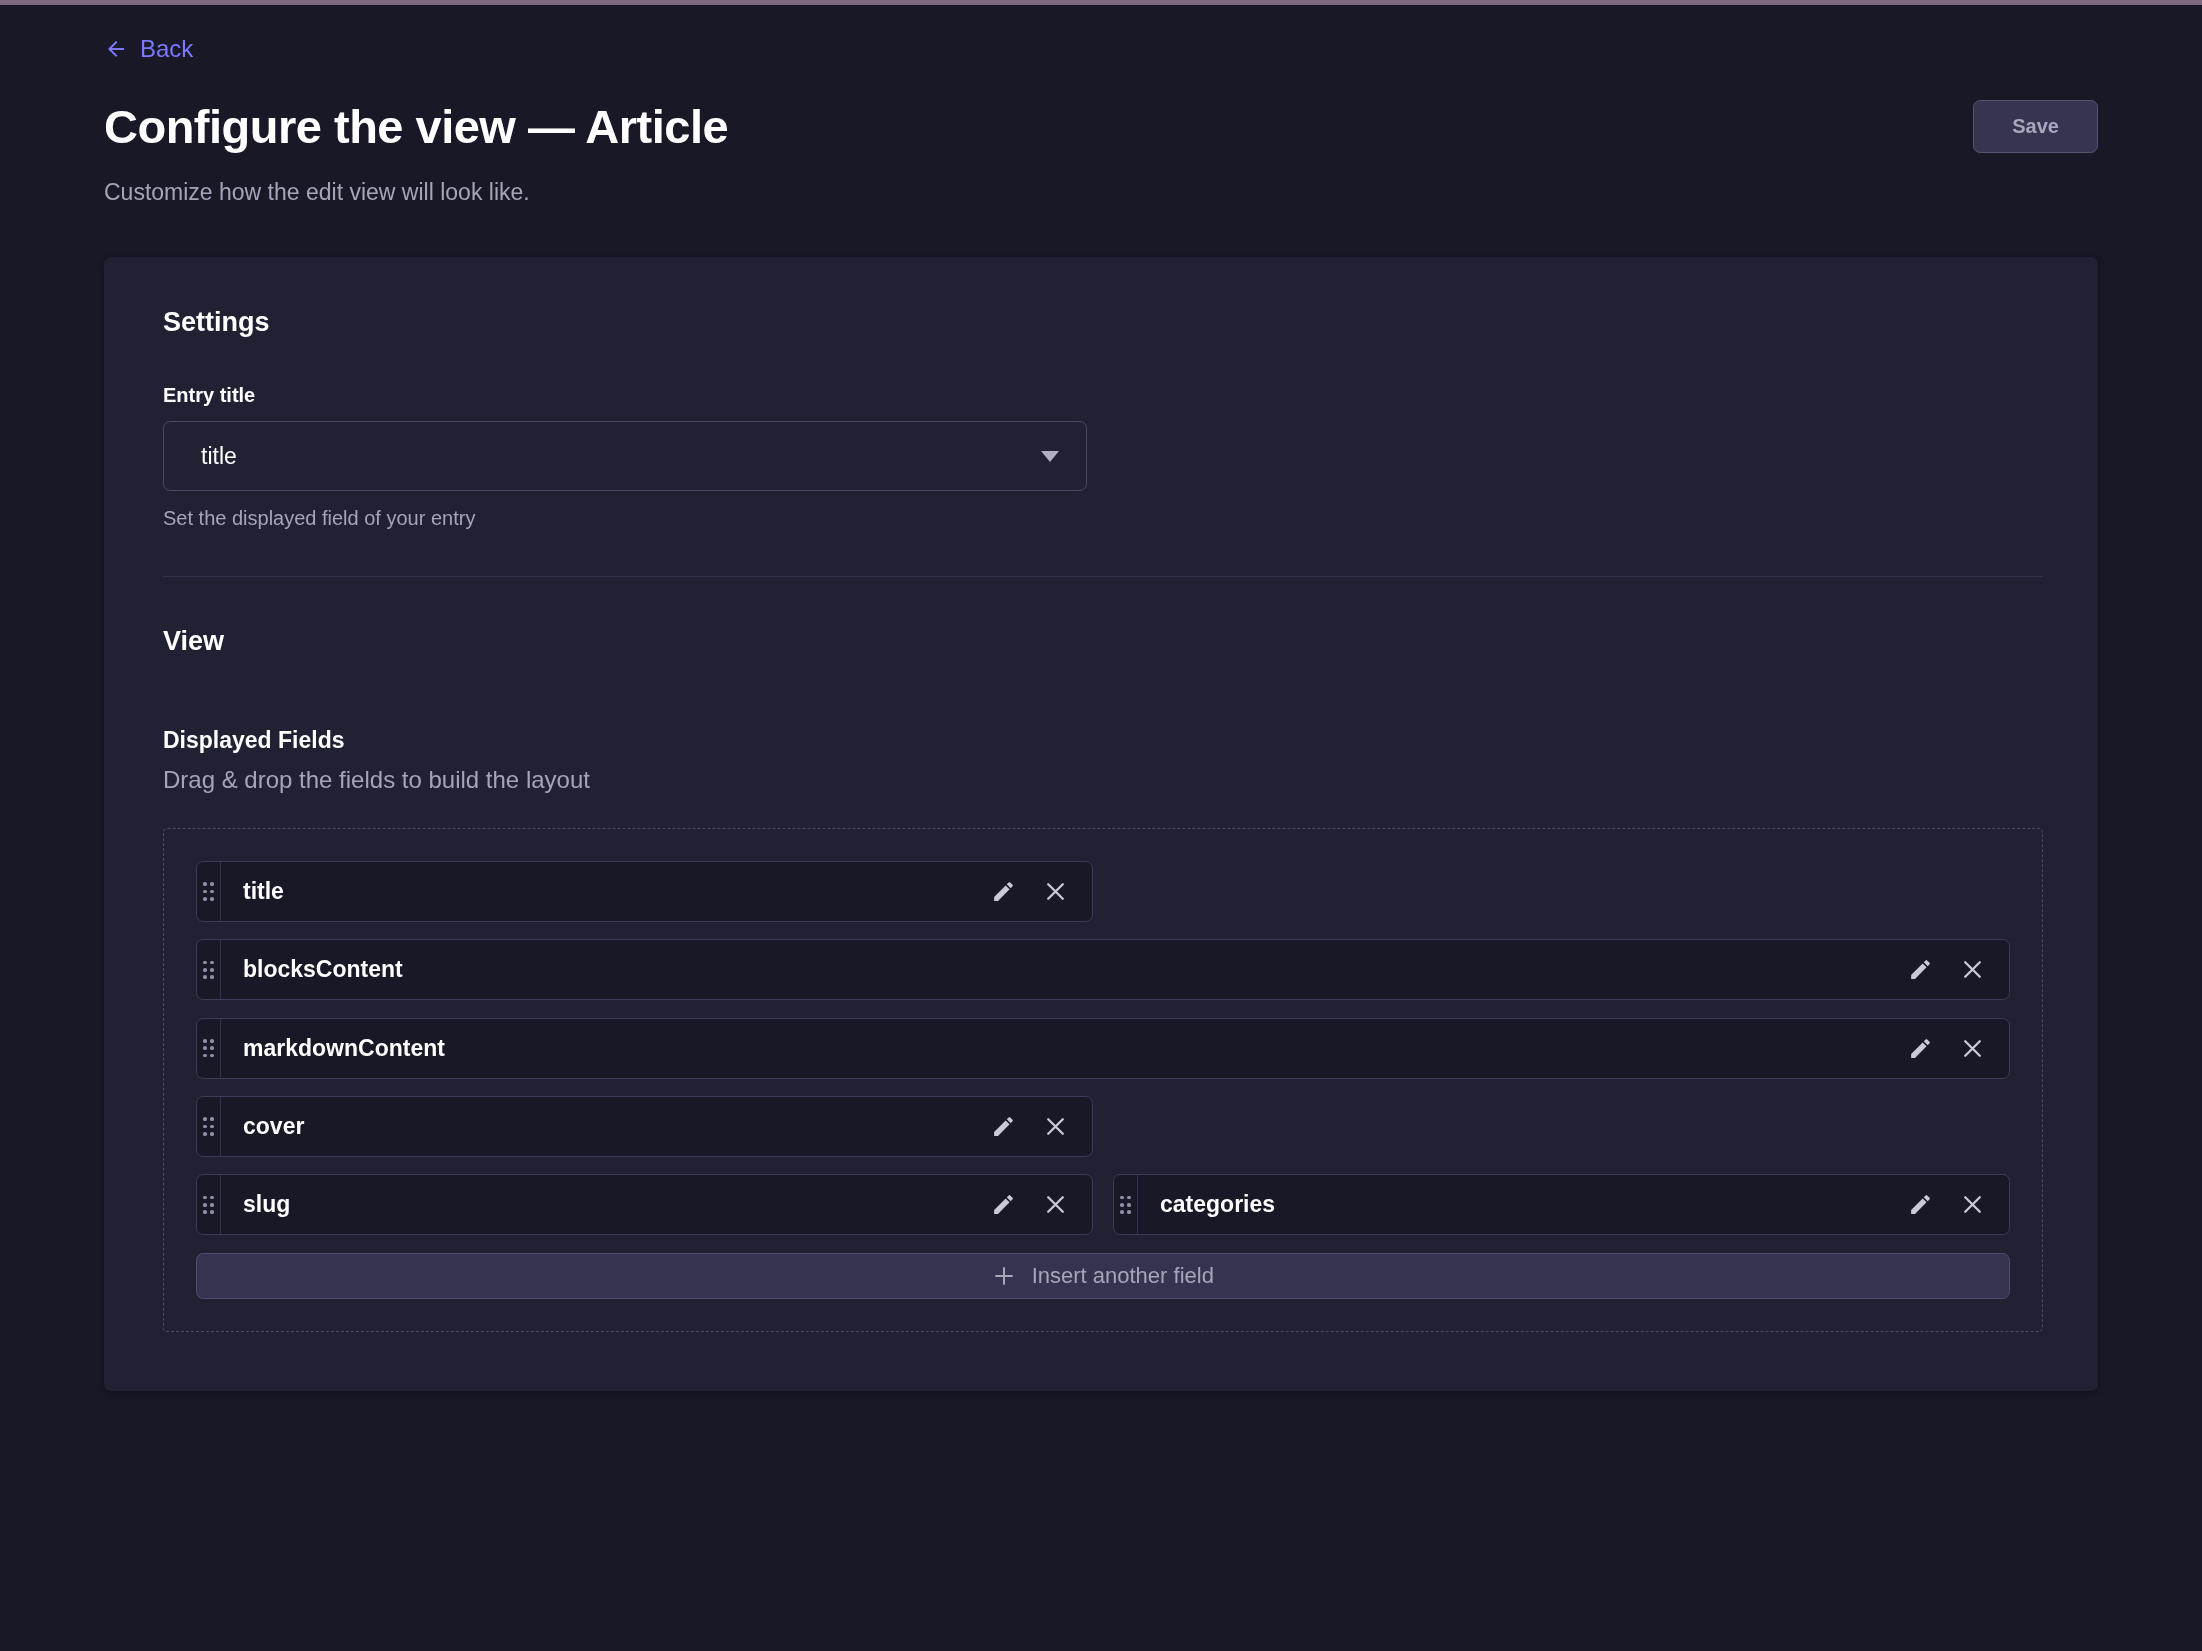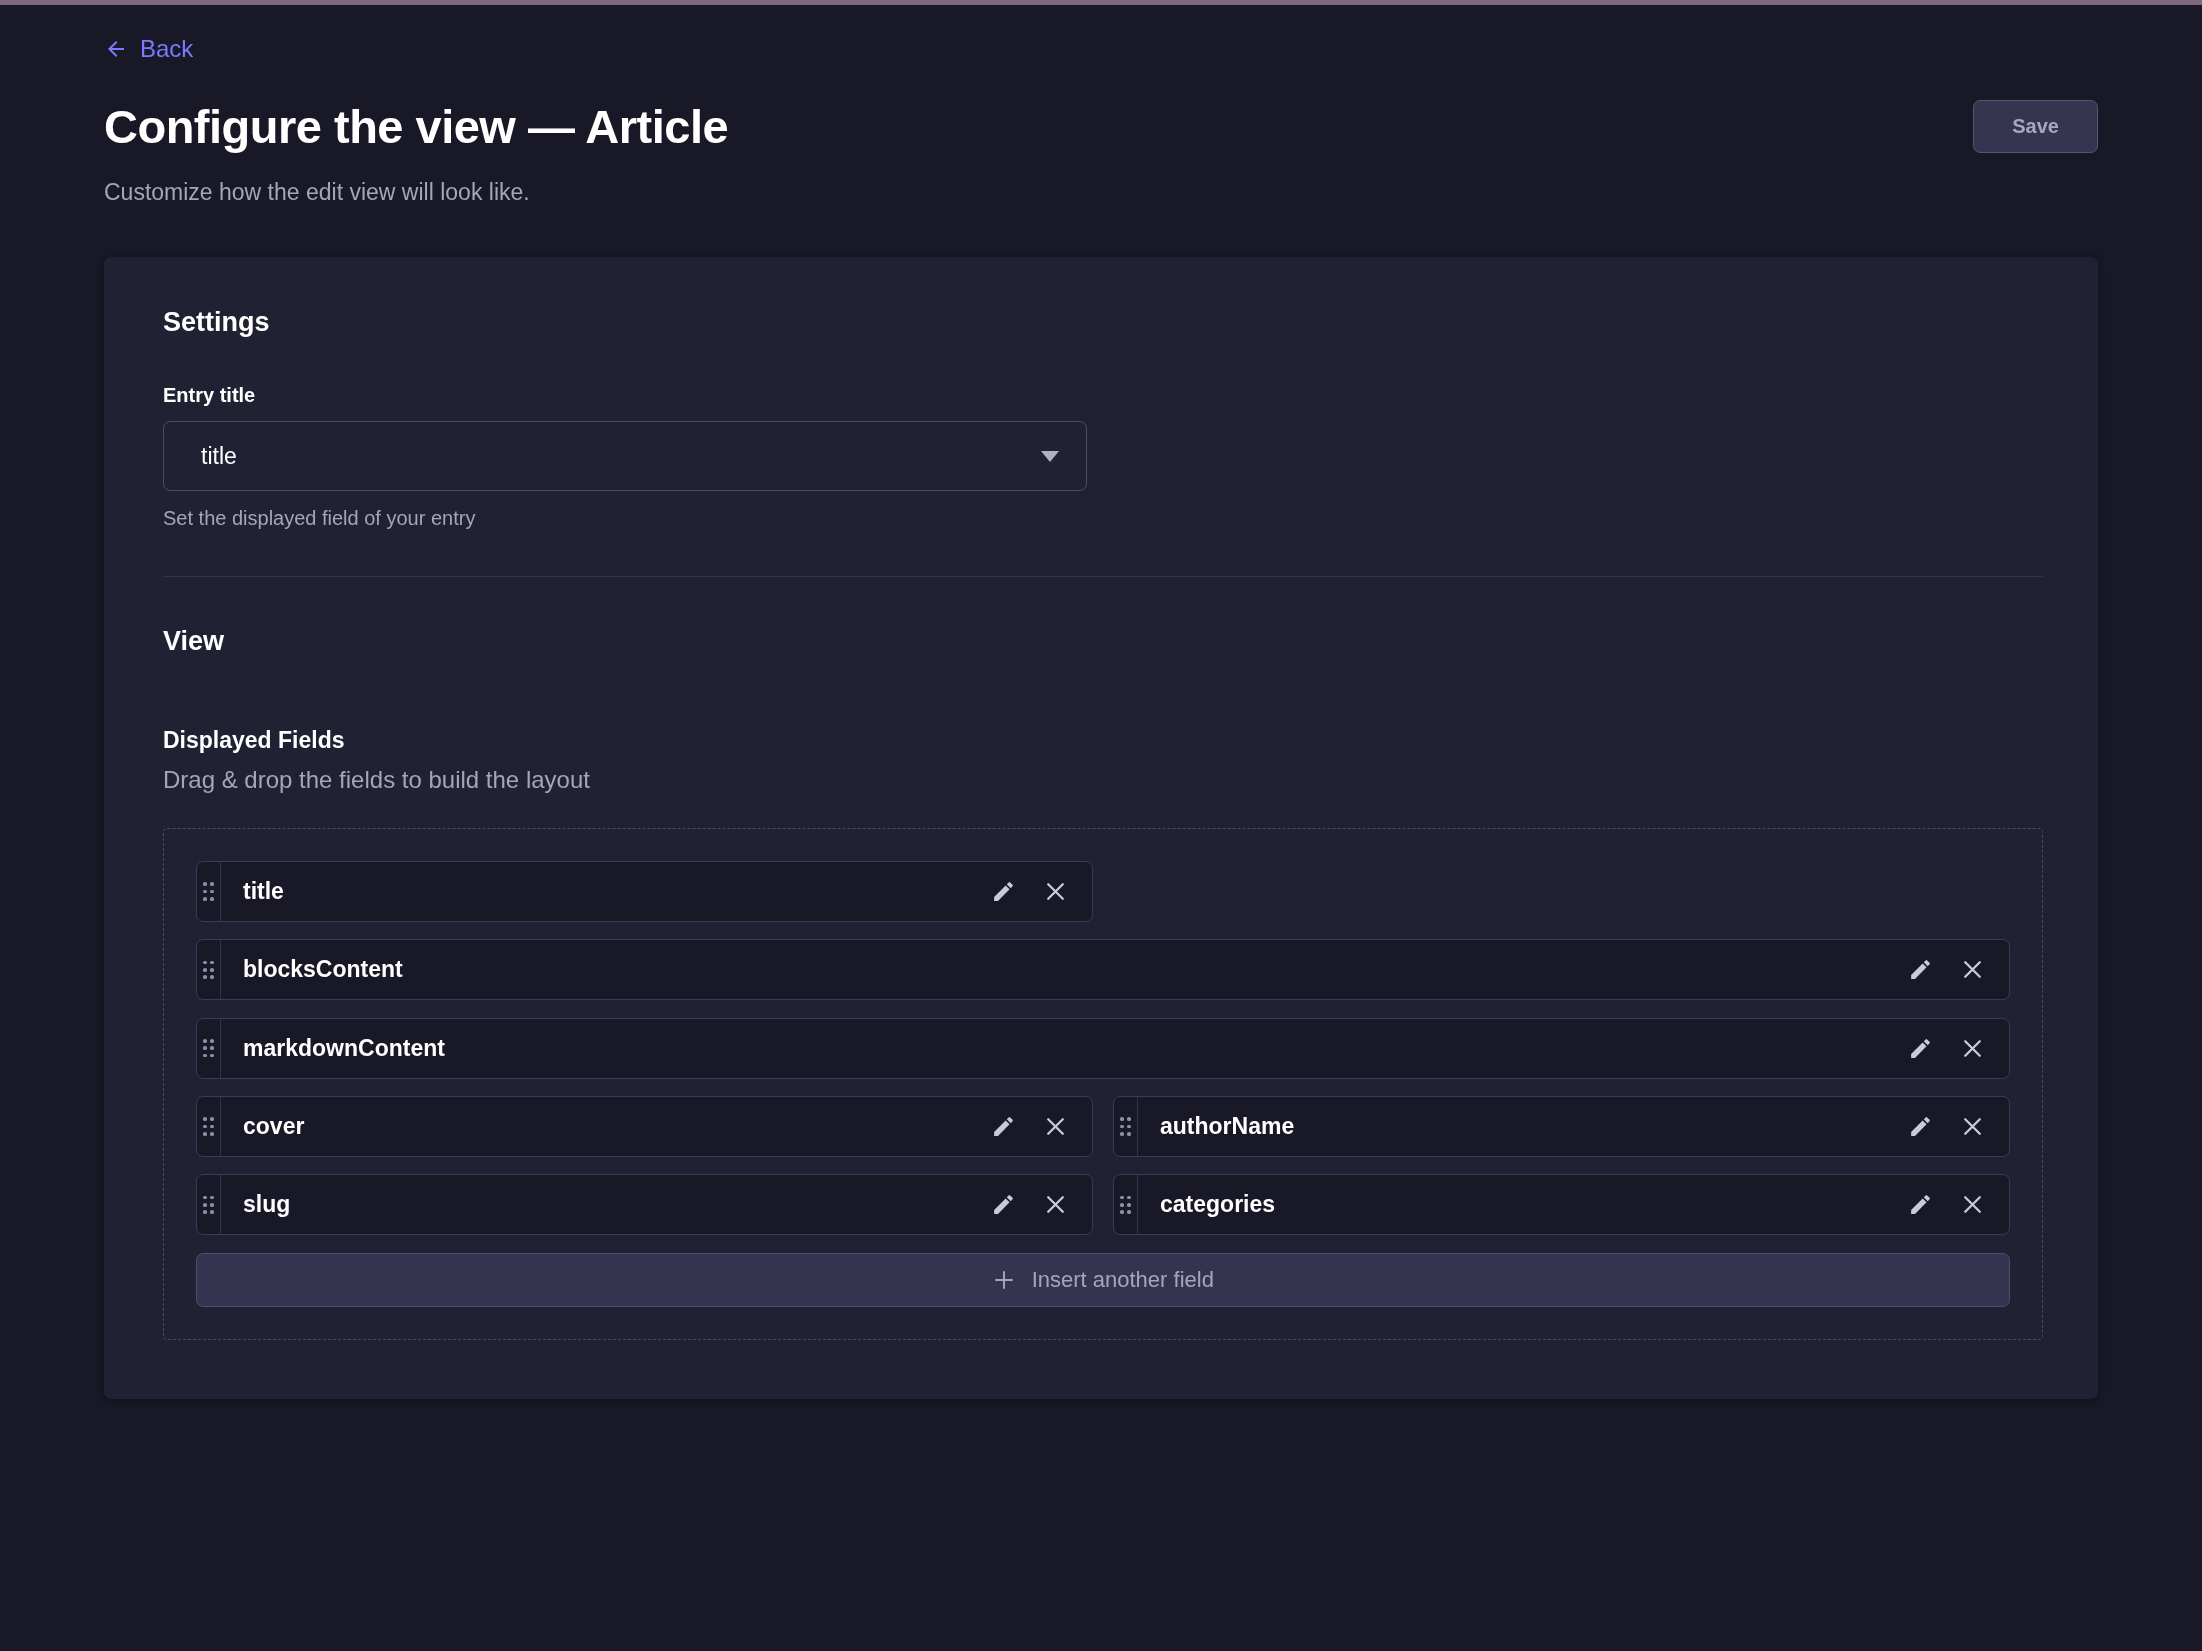"authorName" div.field-card { html: <div> <div> <div> <span></span> <span></span> <span></span> <span></span> <span></span> <span></span> </div> </div> <span>authorName</span> <div> <button> <svg> <path></path> </svg> </button> <button> <svg> <path></path> </svg> </button> </div> </div> -> none }
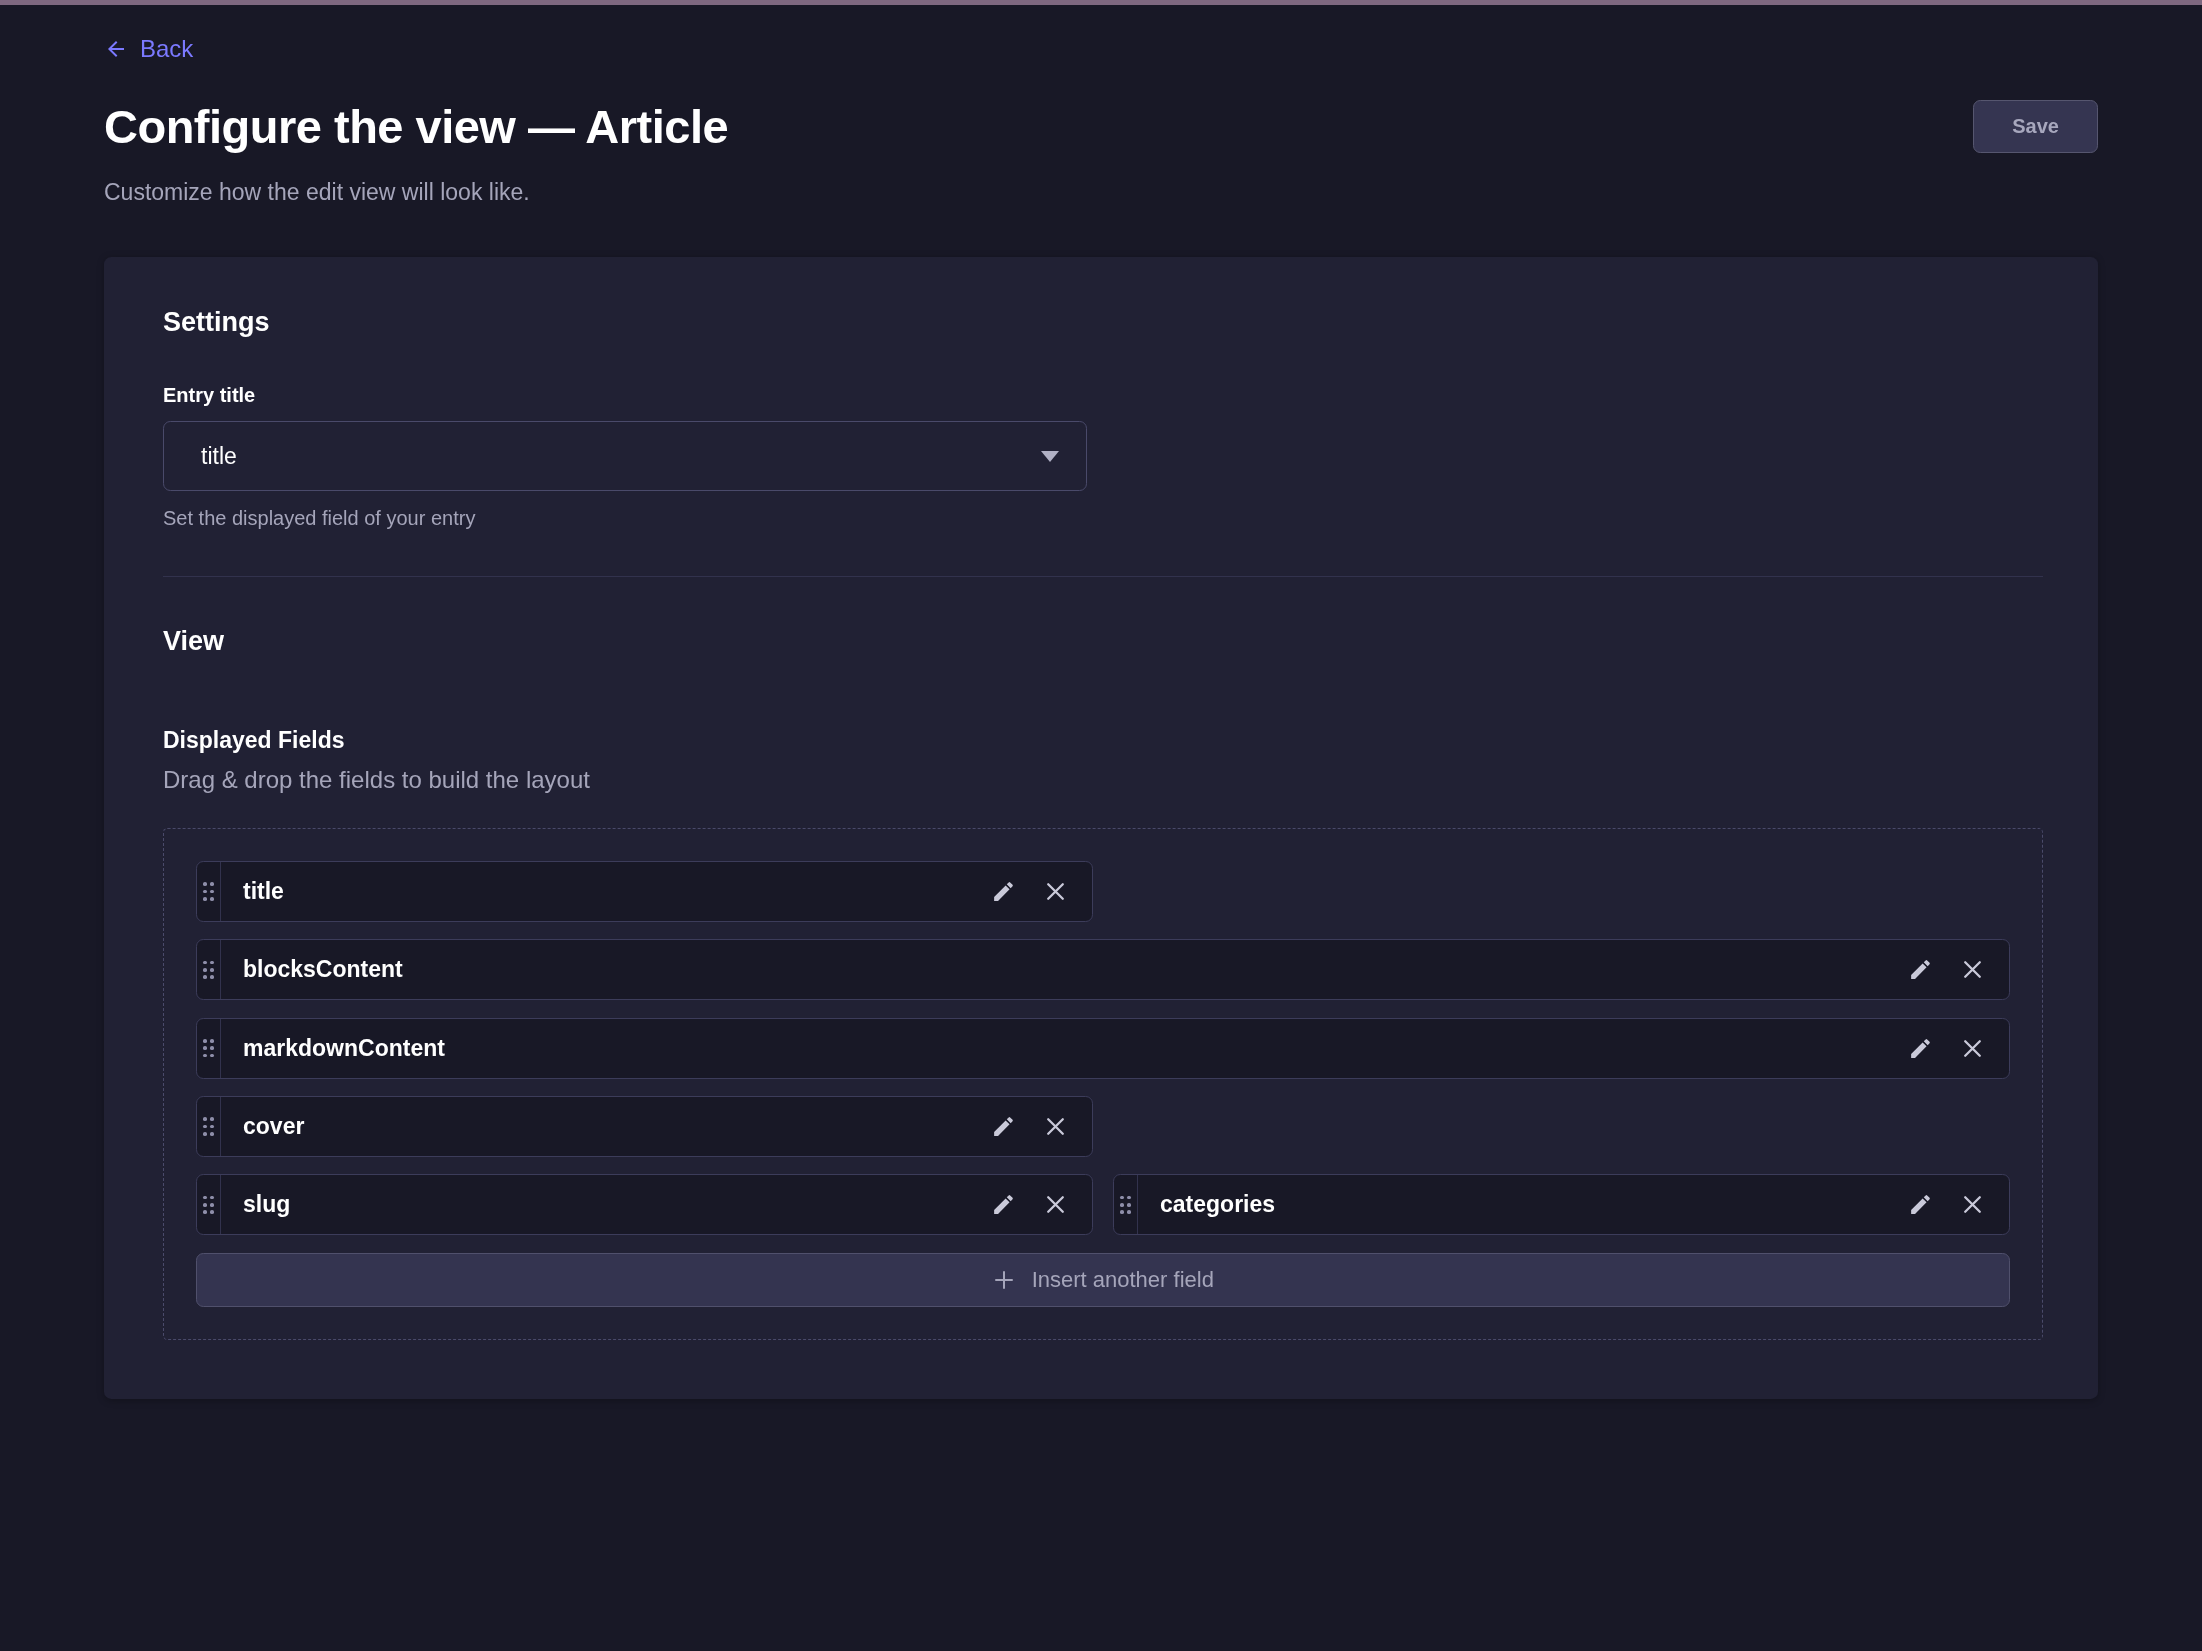"Insert another field" .insert-btn { height: 54px -> 46px }
